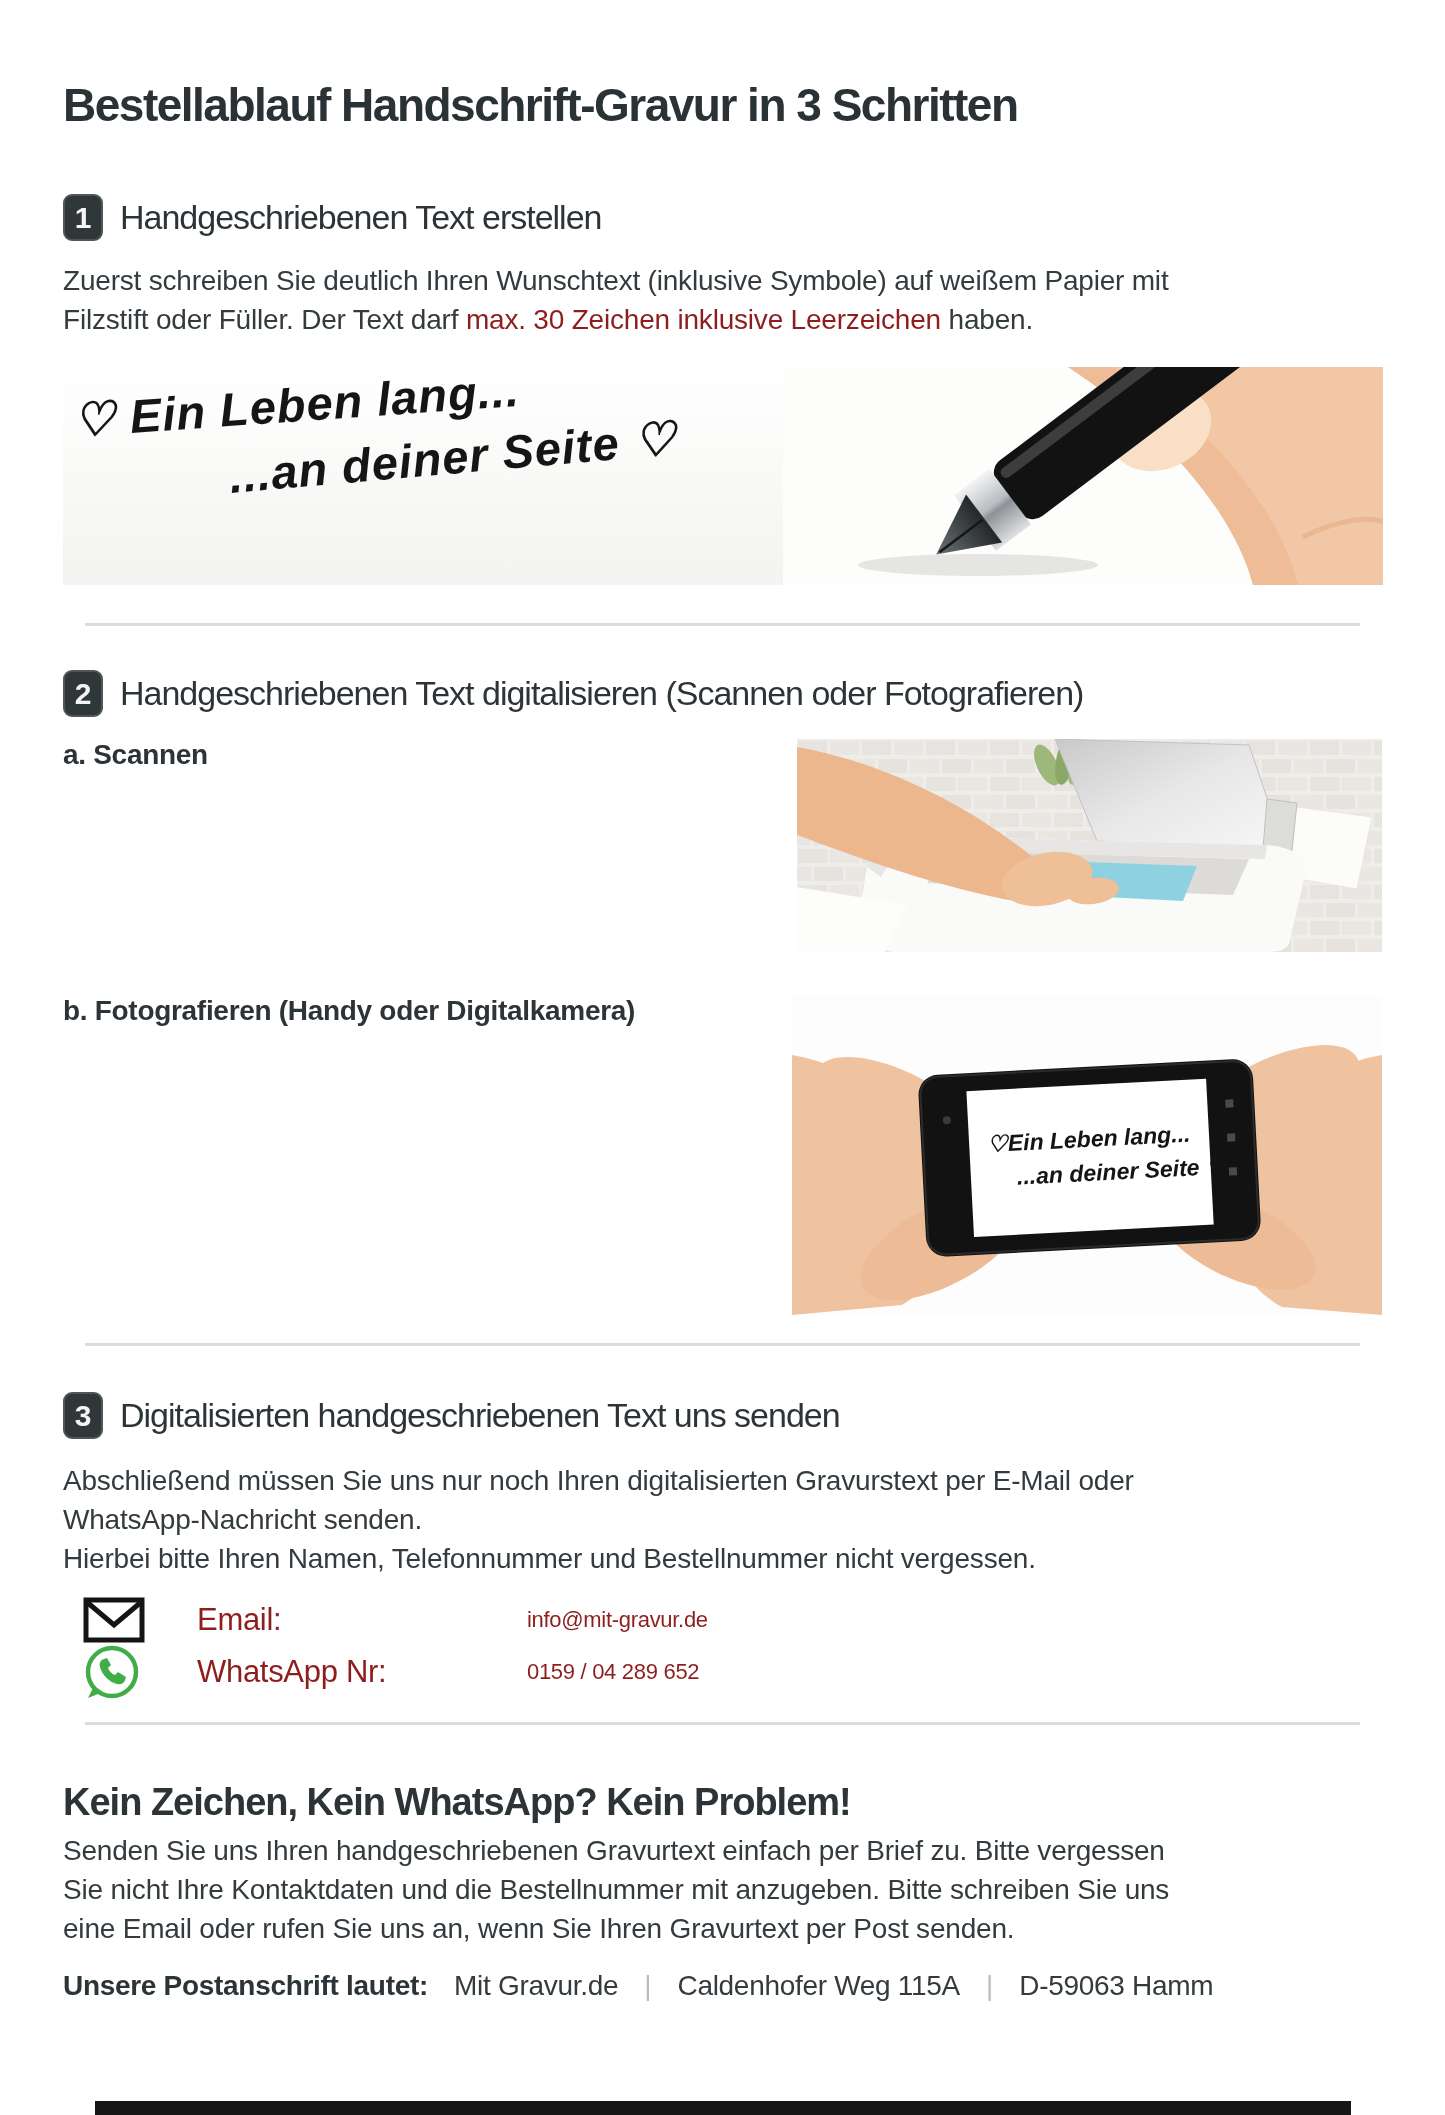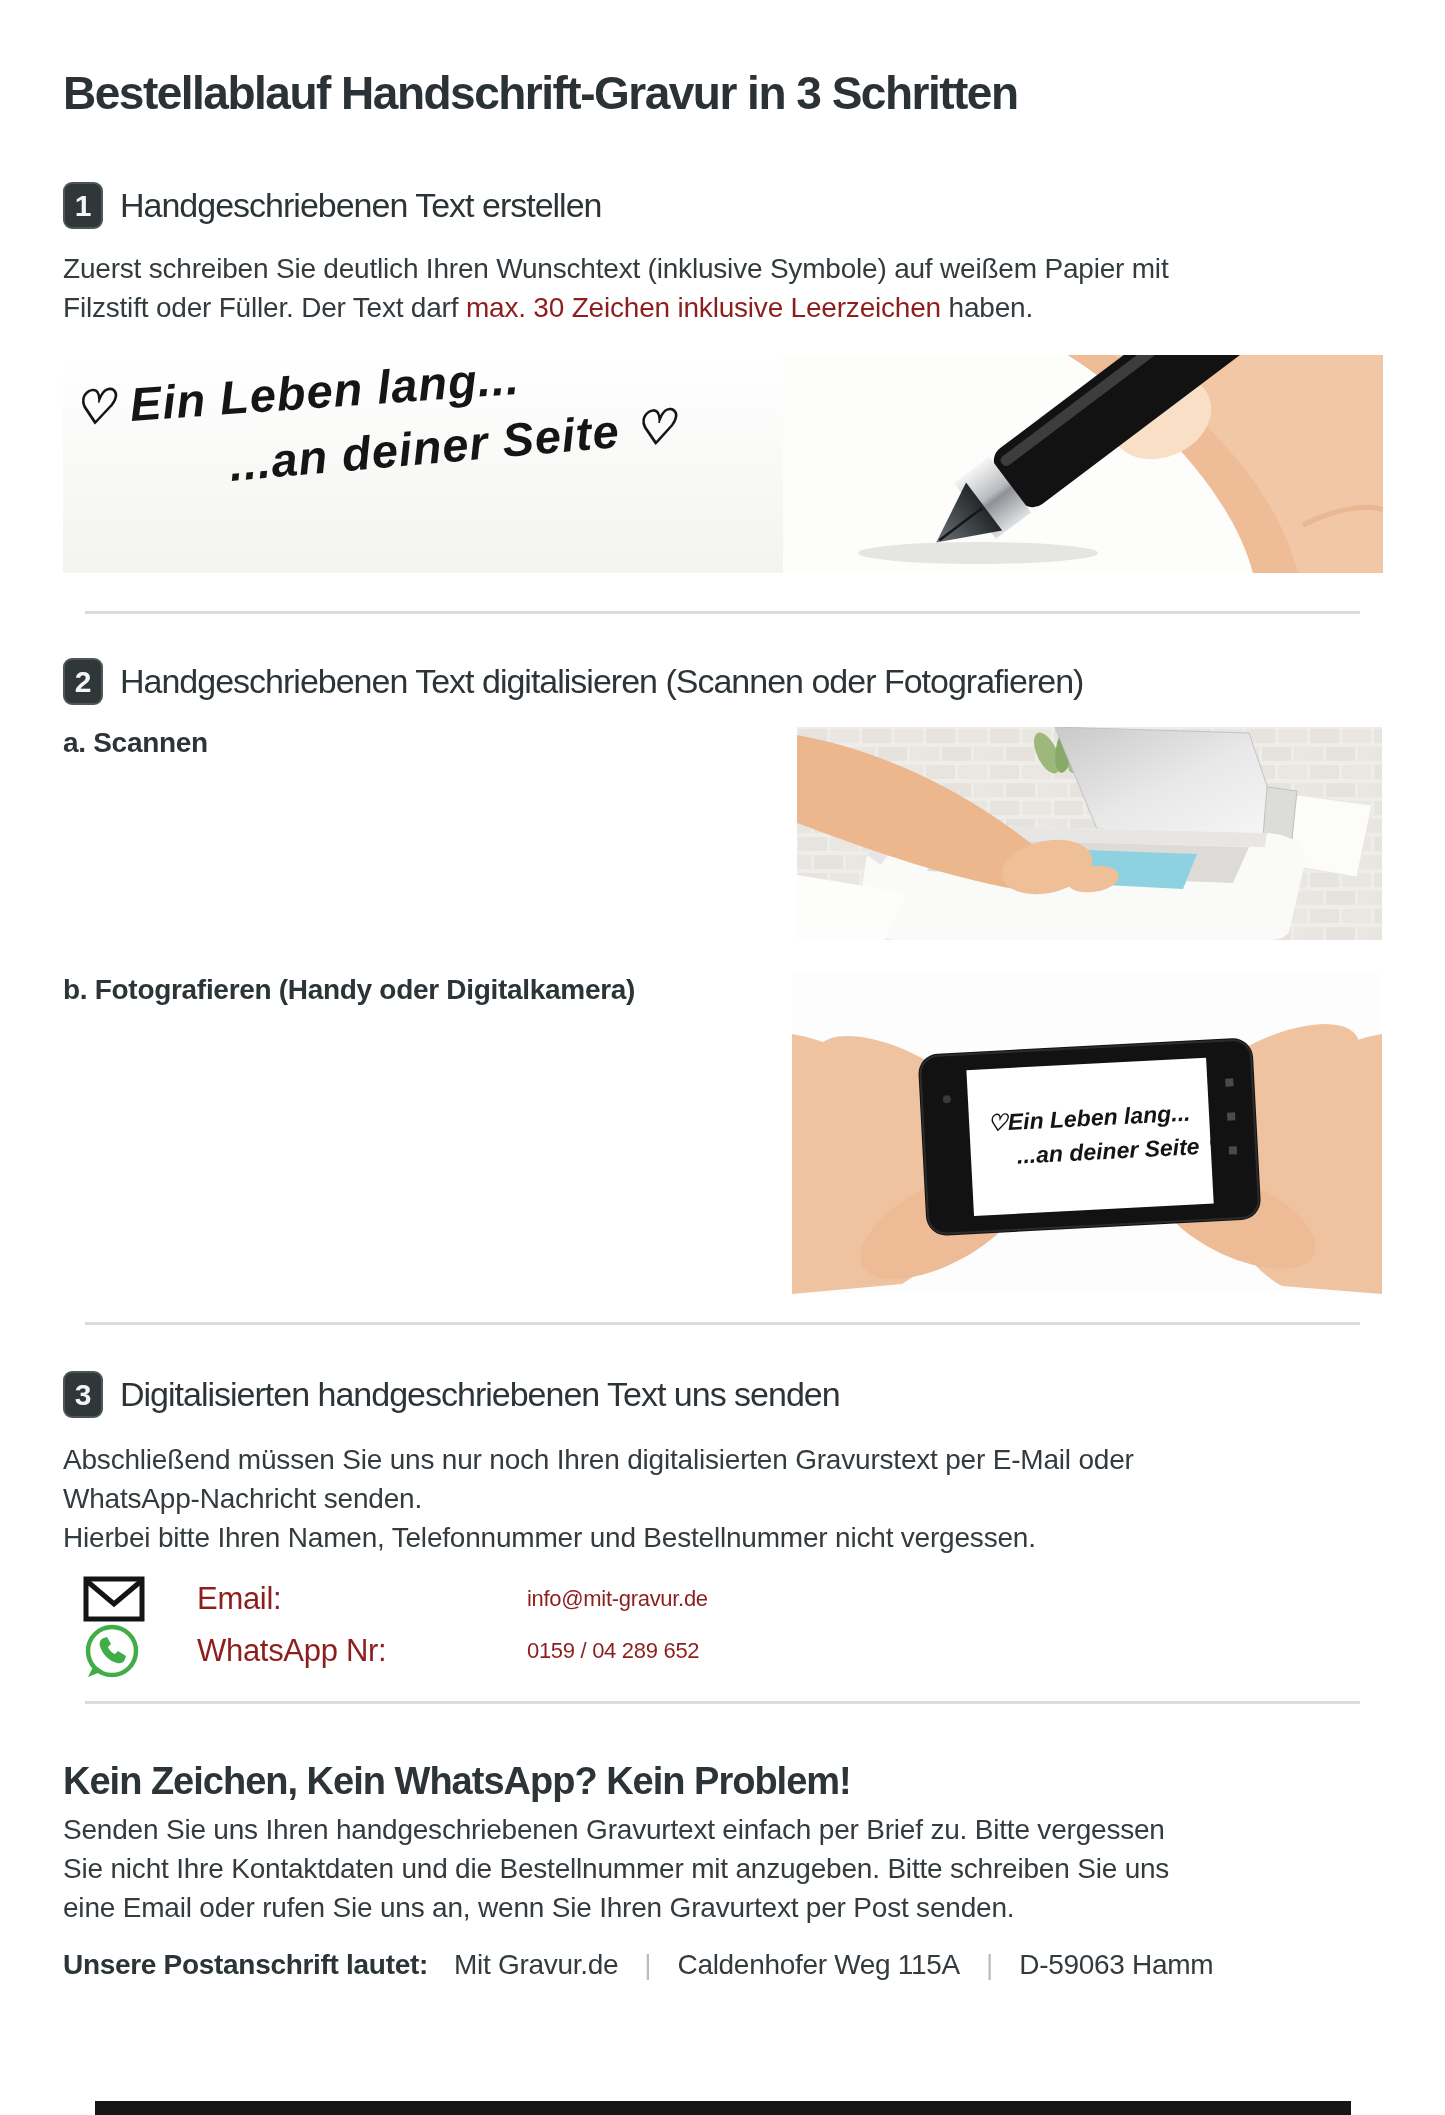"Bestellablauf Handschrift-Gravur in 3" .content { padding: 0 63px -> 12px 63px }
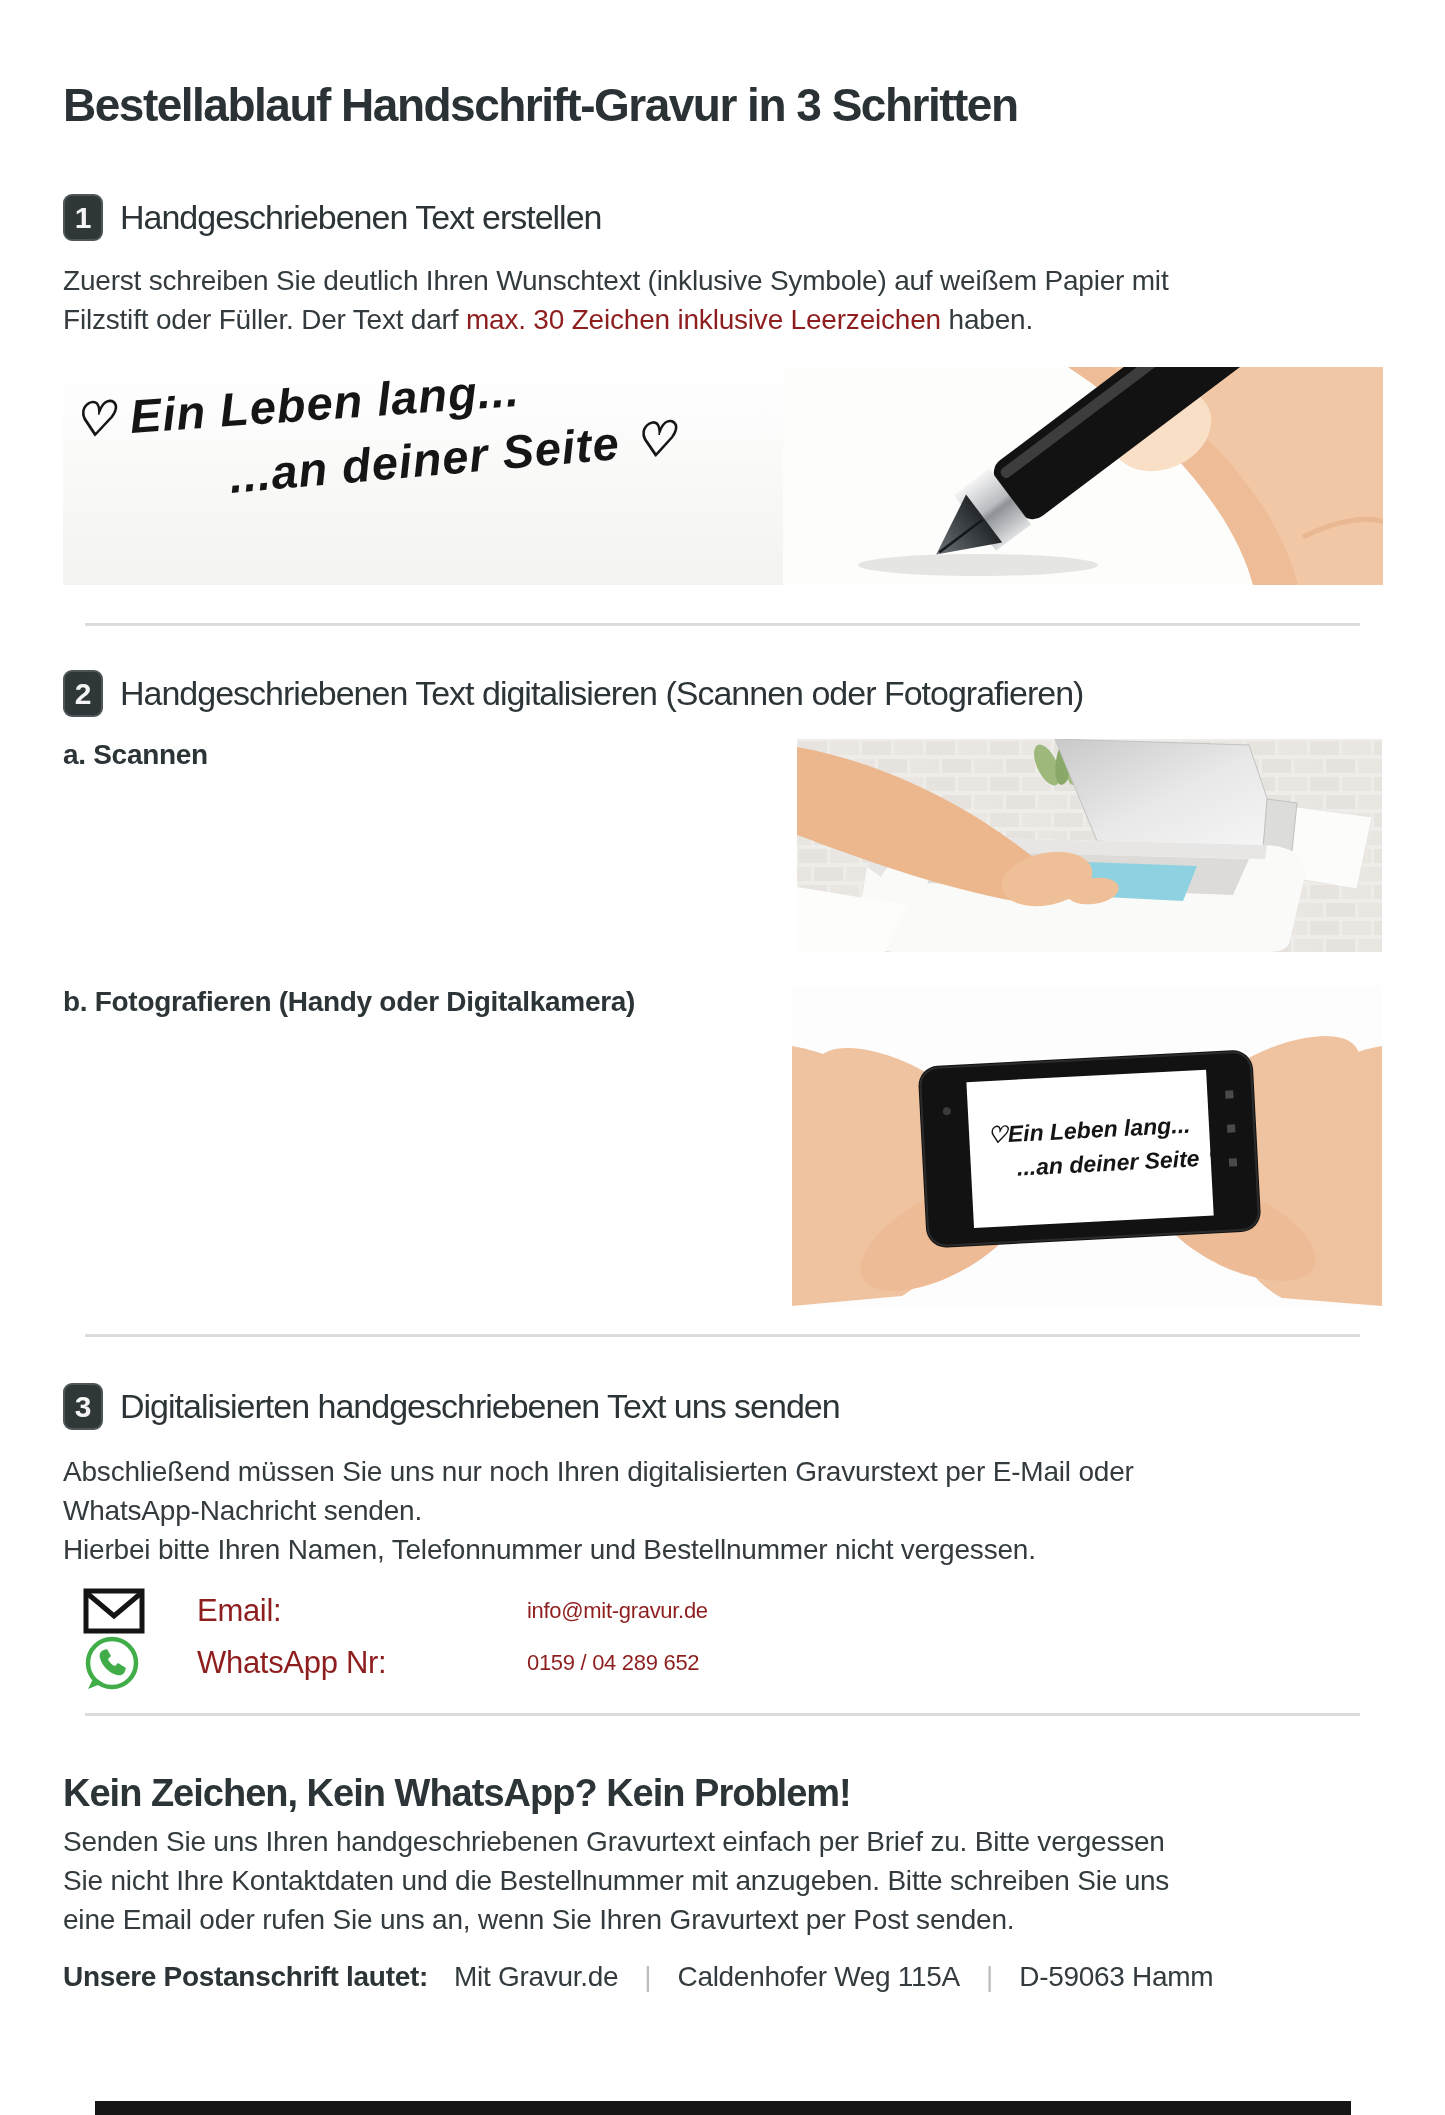"b. Fotografieren (Handy oder" .row-b { margin-top: 30px -> 39px }
